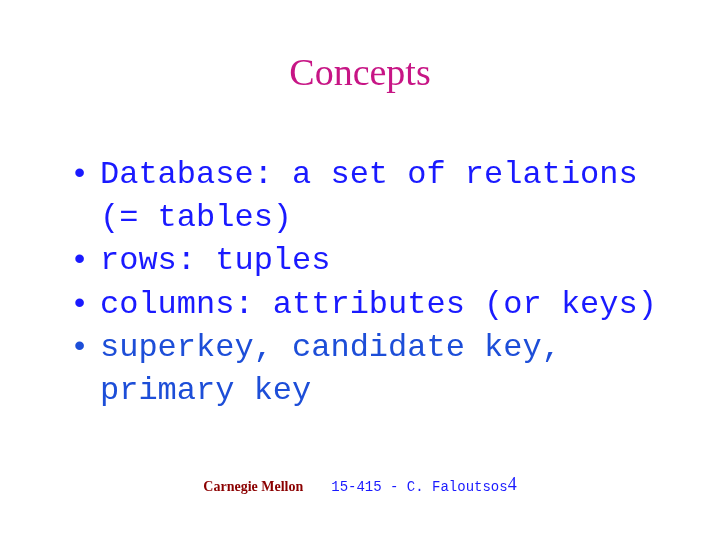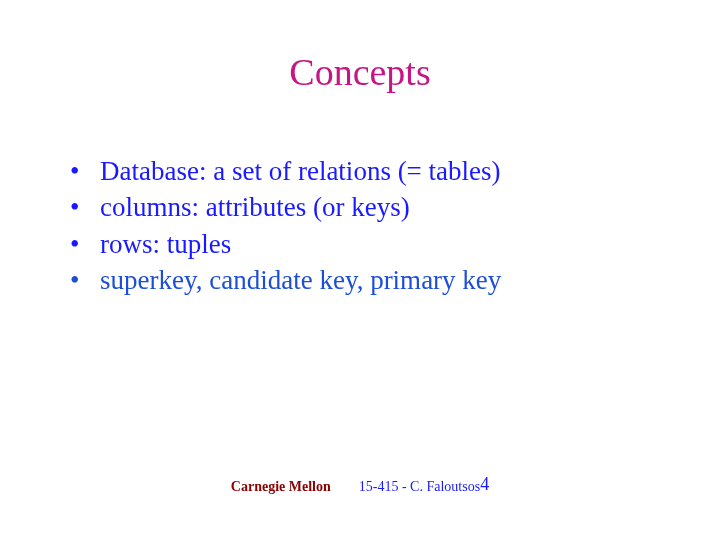"Database: a set of relations" .bullets li { font-family: none -> Liberation Mono, monospace; font-size: 27px -> 32px }
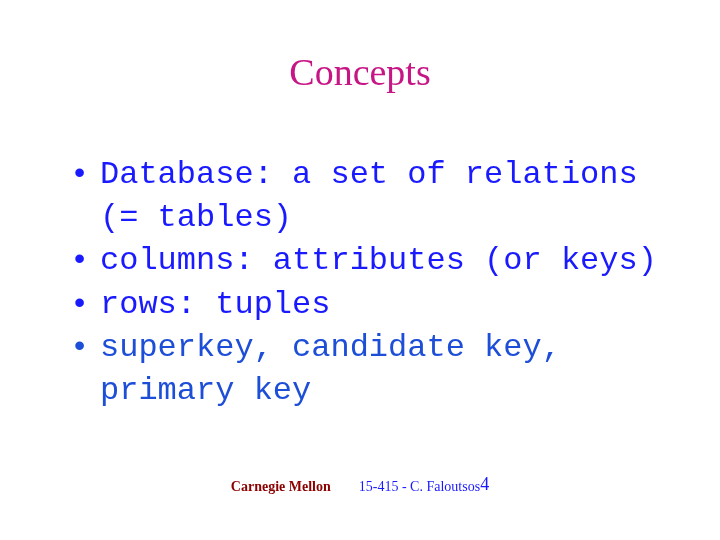"columns: attributes (or keys)" li { order: before "rows: tuples" -> after "rows: tuples" }
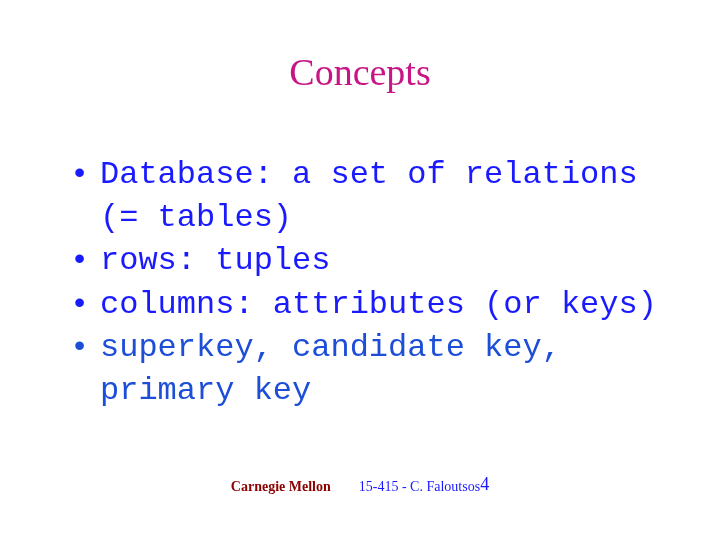"15-415 - C. Faloutsos" .footer-center { font-family: Liberation Serif, serif -> Liberation Mono, monospace }
